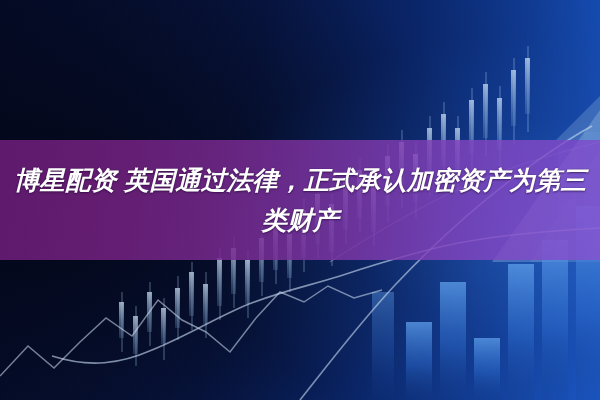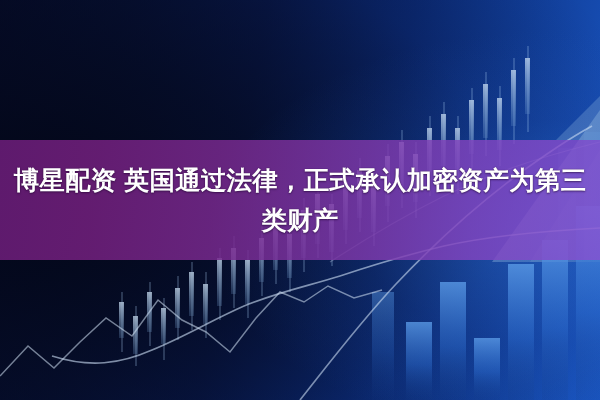"博星配资 英国通过法律，正式承认加密资产为第三类财产" .headline { font-style: none -> italic }
